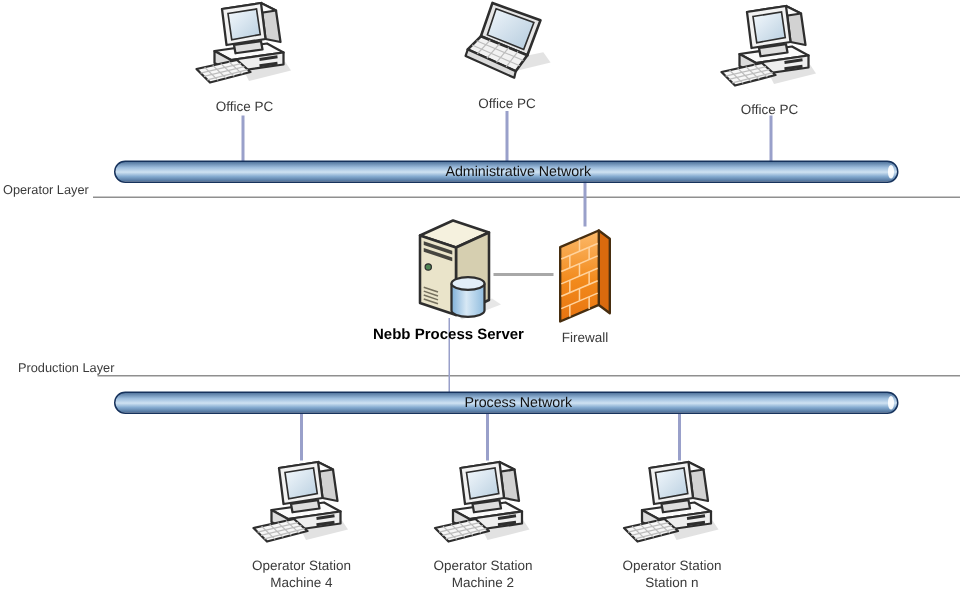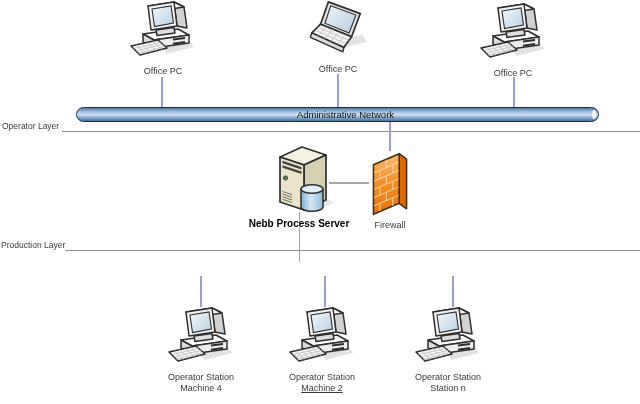"Production Layer" div.layer-label { left: 1px -> 12px }
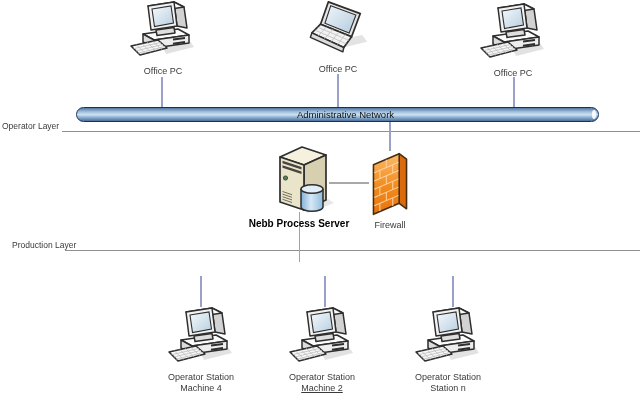"Process Network" div.net-bar { html: none -> <div> <div>Process Network</div> </div> }
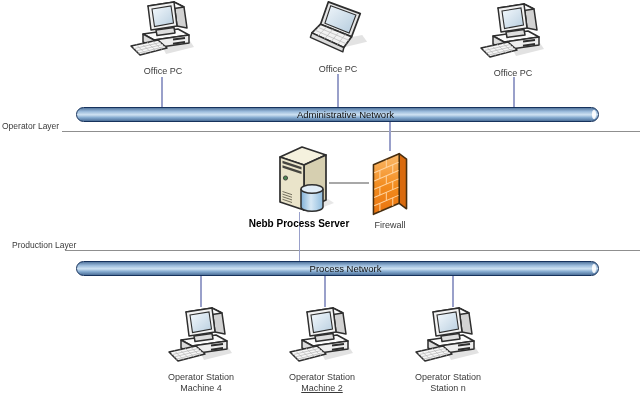"Machine 2" span { text-decoration: underline -> none }
